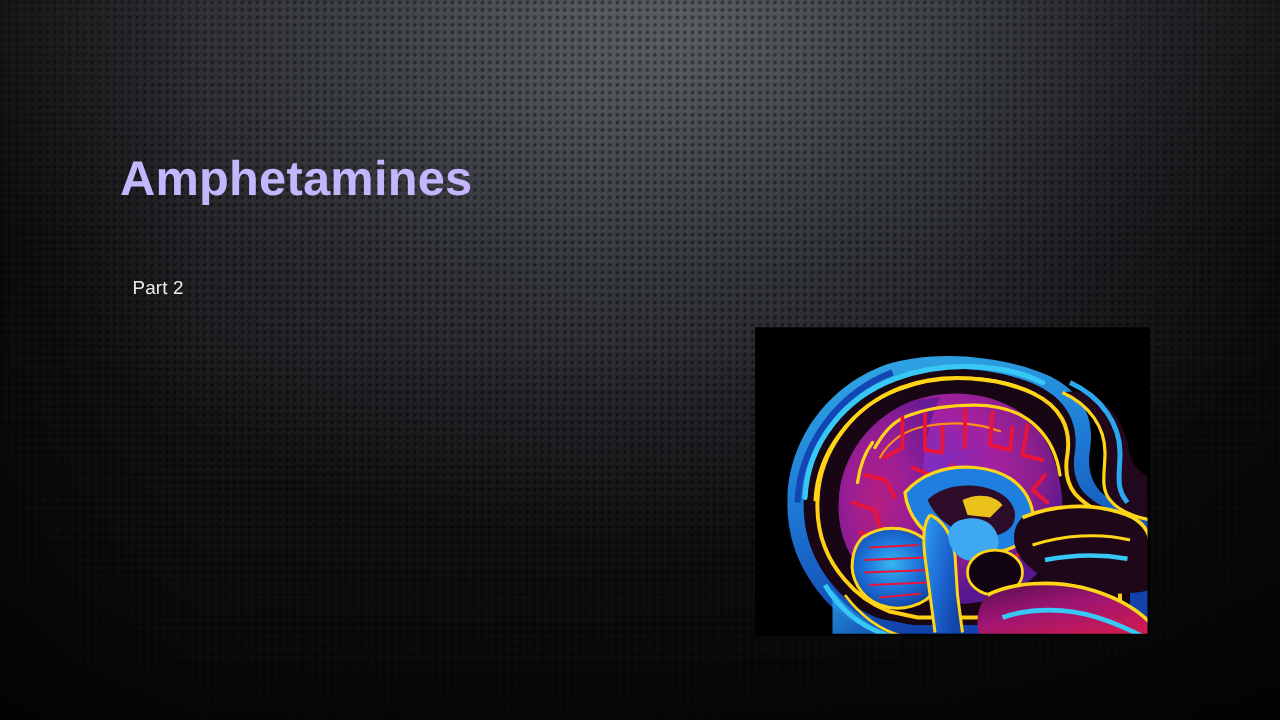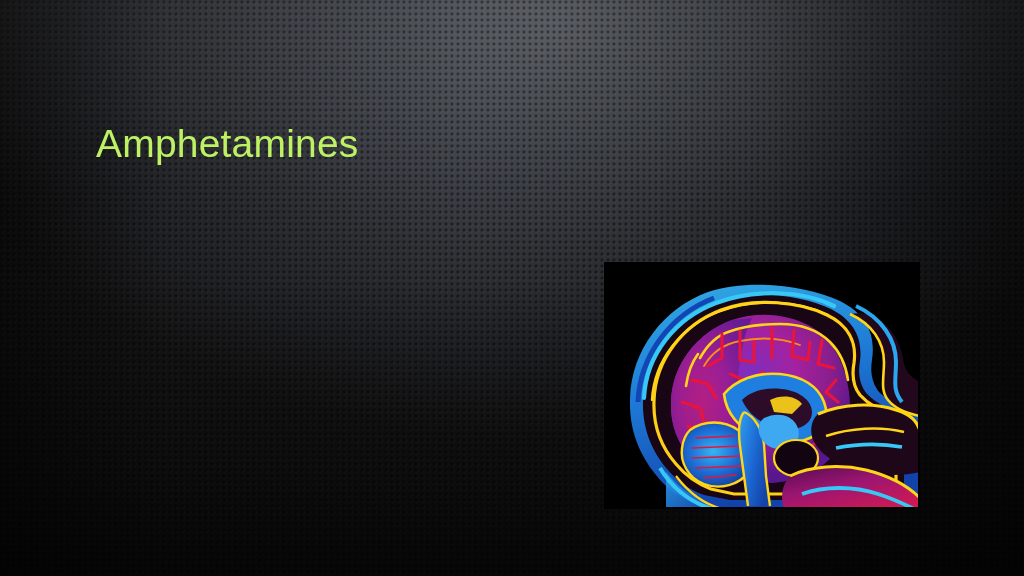"Amphetamines" #slide-title { color: #bef264 -> #c4b5fd; font-weight: 400 -> 700 }
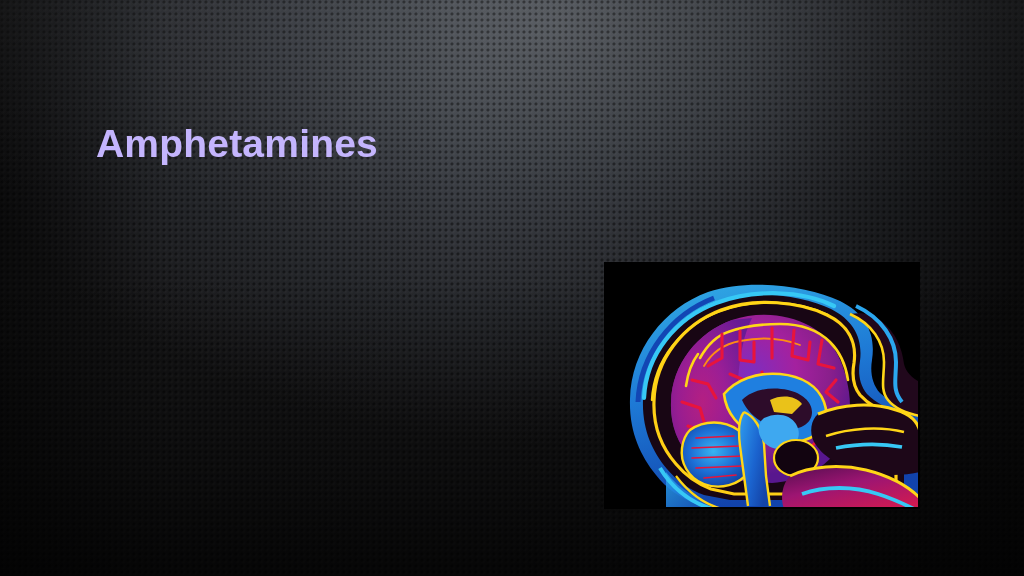"Part 2" div.subtitle-line { html: none -> <div>Part 2</div> }
